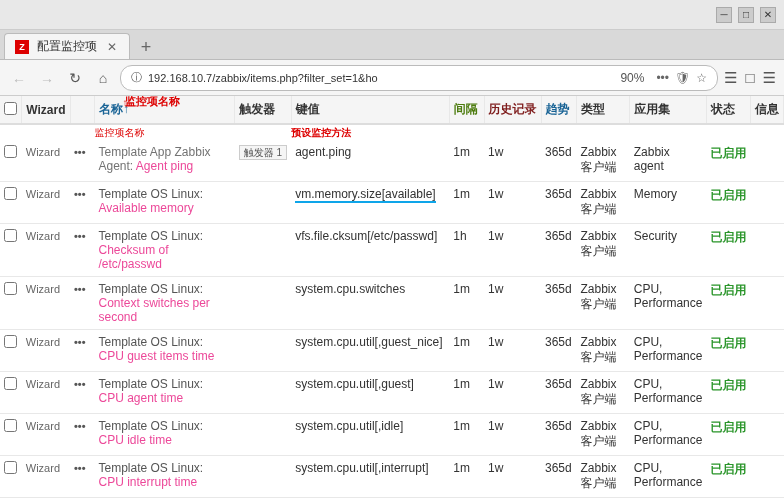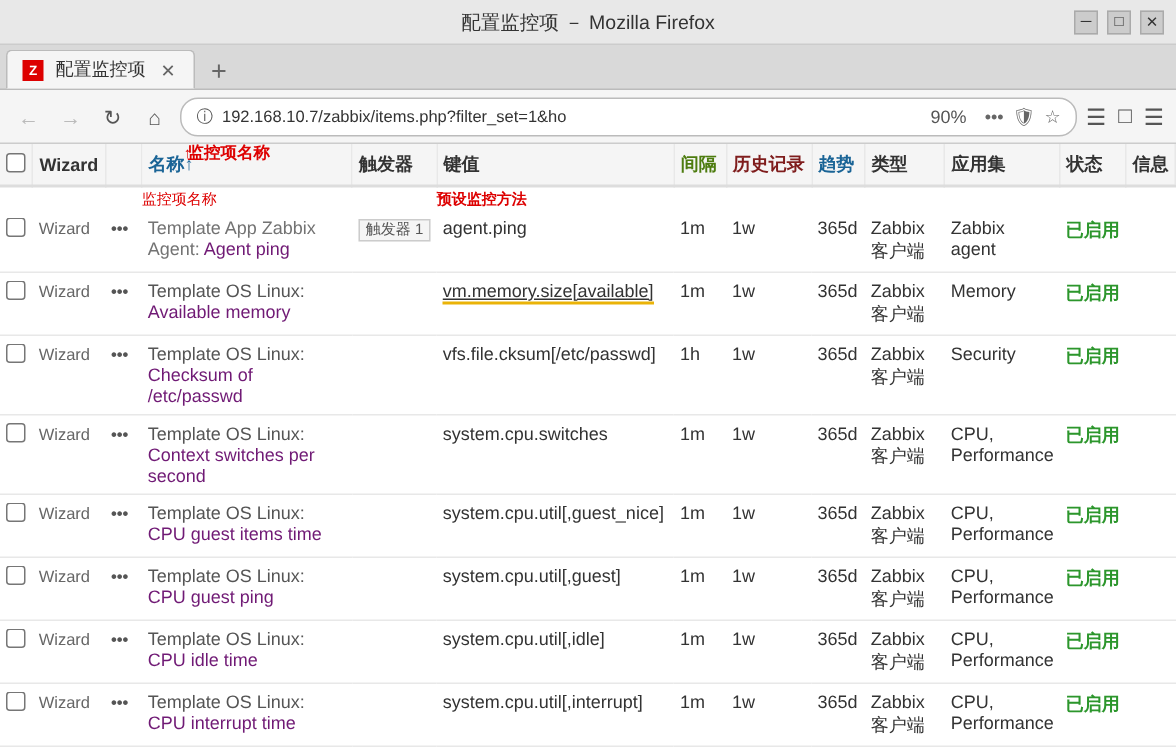"配置监控项 － Mozilla Firefox" span { html: <span>配置监控项 － Mozilla Firefox</span> -> none }
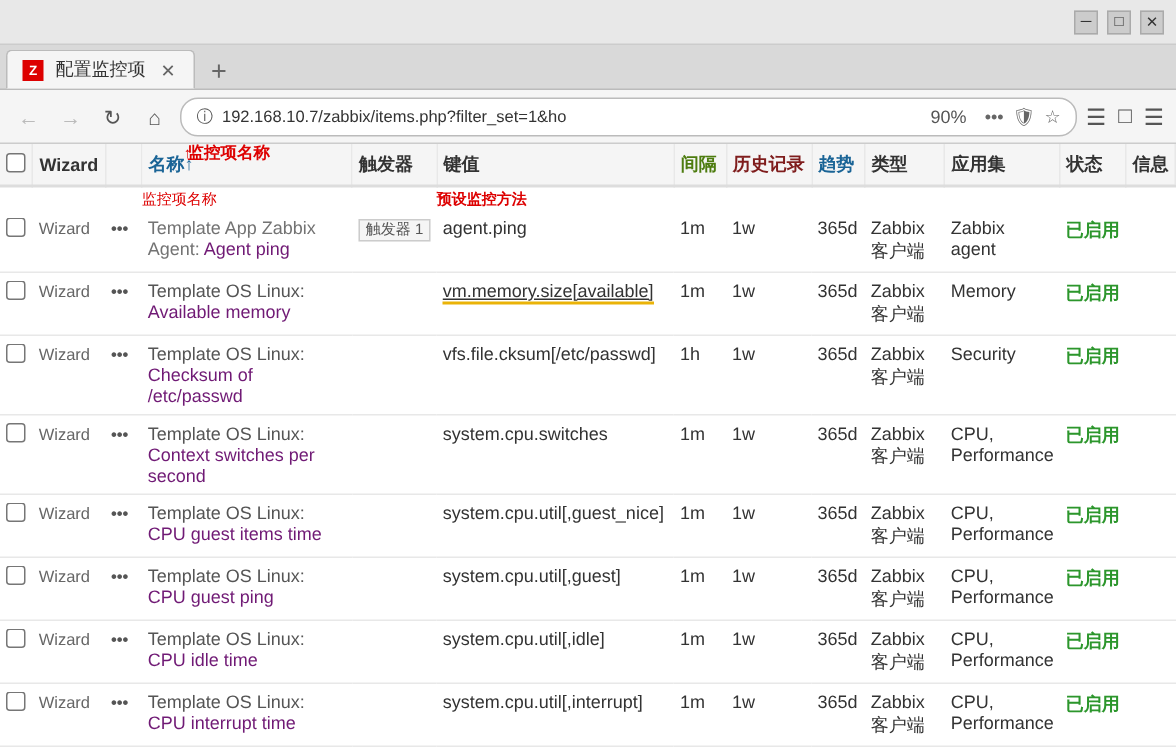"Agent ping" .link-blue { color: #701a75 -> #ec4899 }
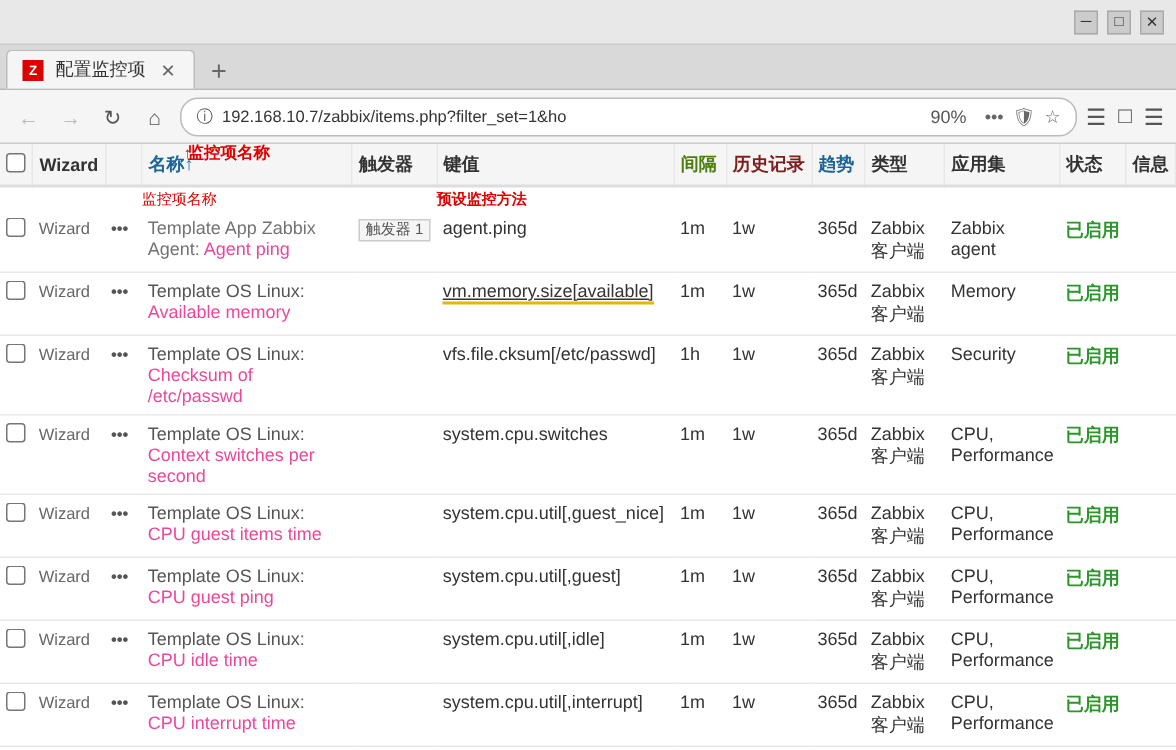"vm.memory.size[available]" span { border-bottom: 2px solid #eab308 -> 2px solid #0ea5e9; text-decoration: underline -> none }
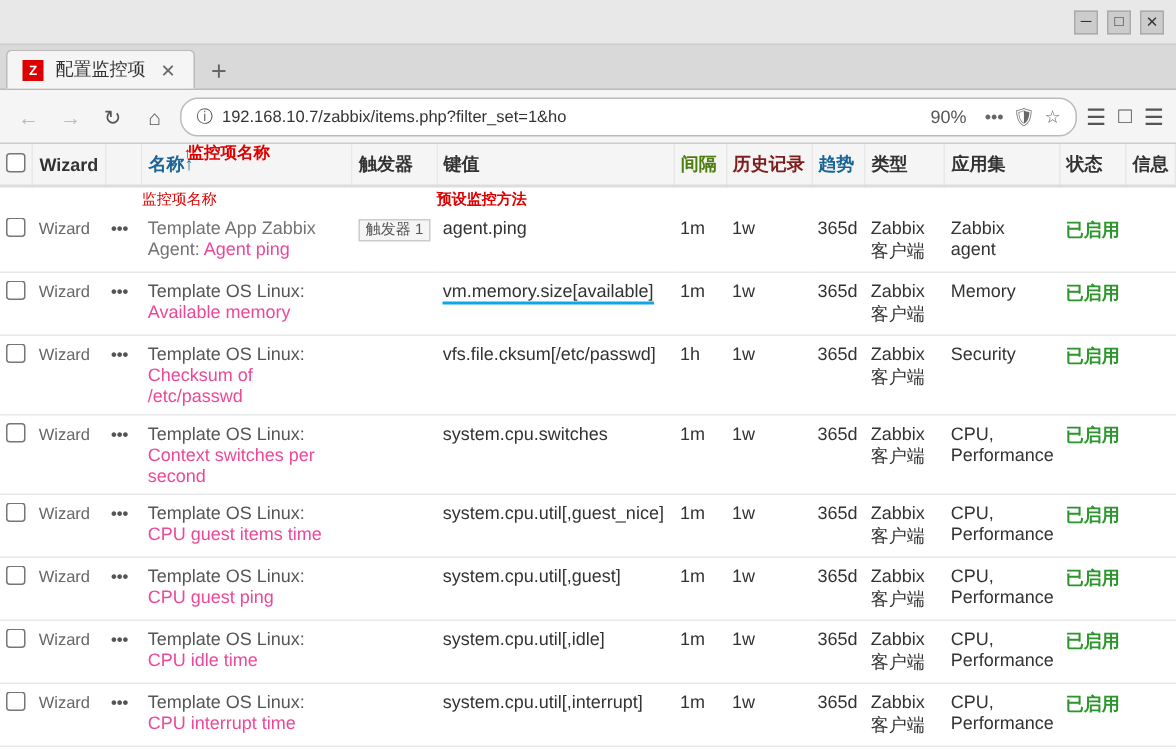"CPU guest ping" a.link-blue { text: guest ping -> agent time }
